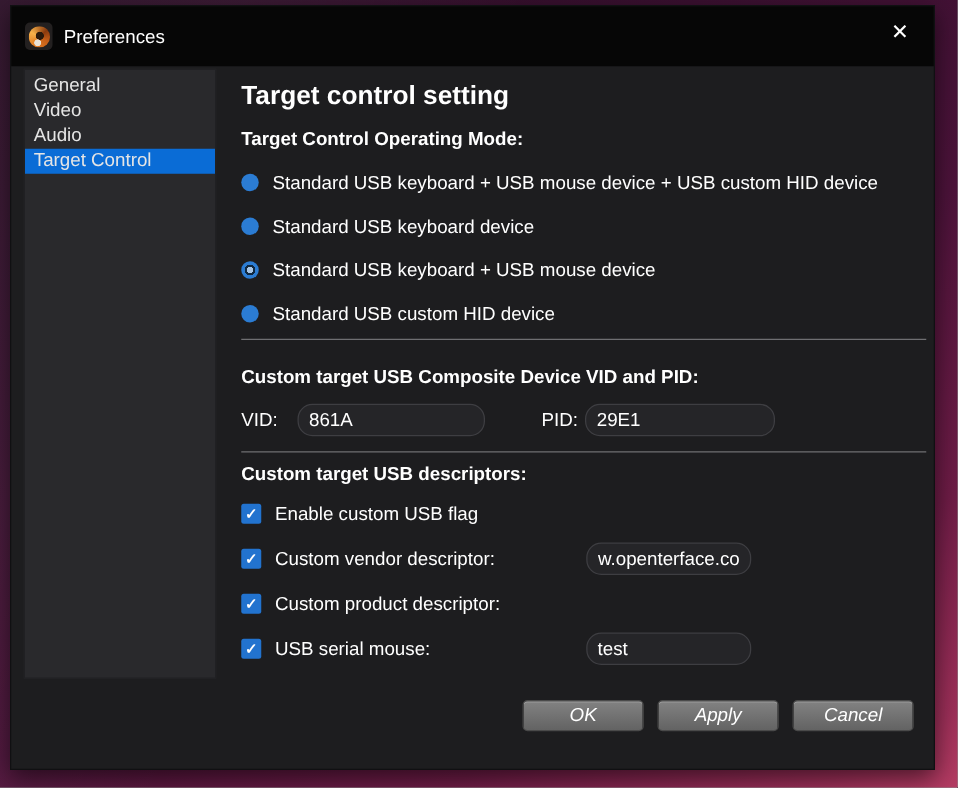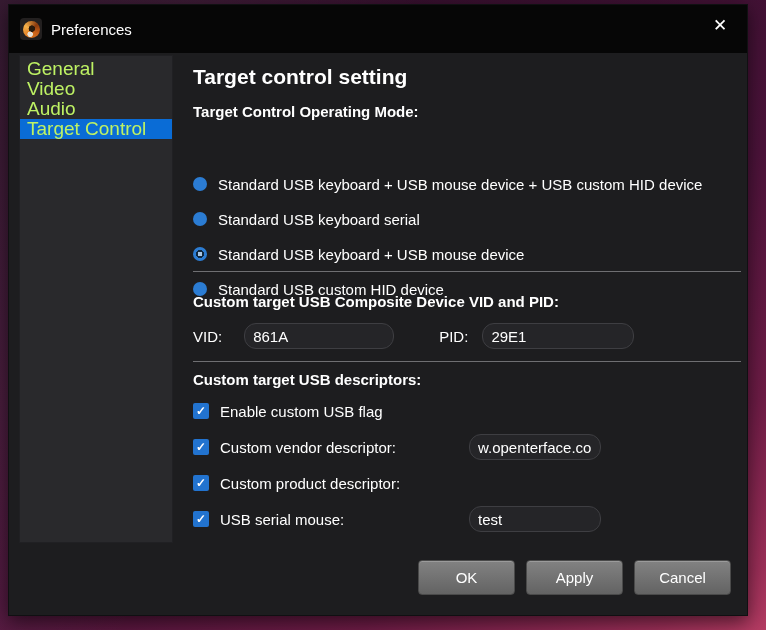"General" .side-item { color: #bef264 -> #e5e5e5; font-size: 19px -> 15px }
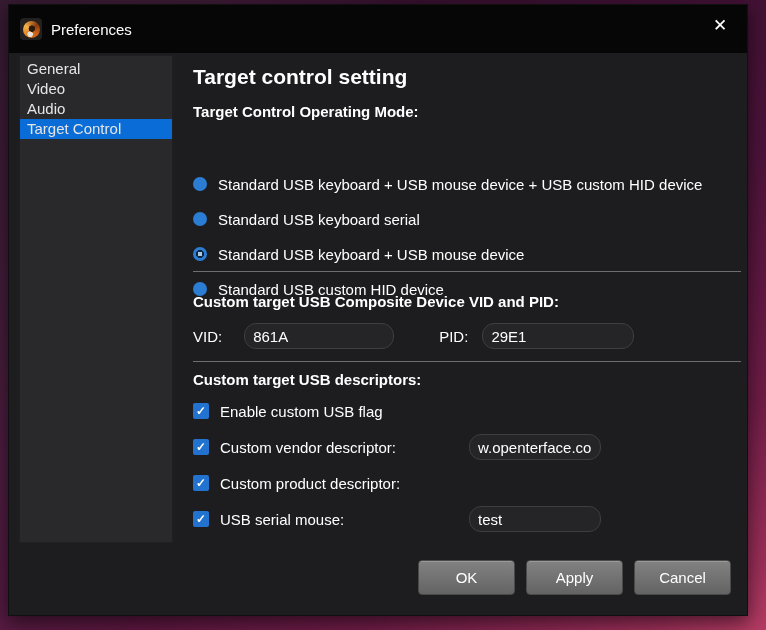"Standard USB keyboard + USB" .radio-row { margin-top: 38px -> none }
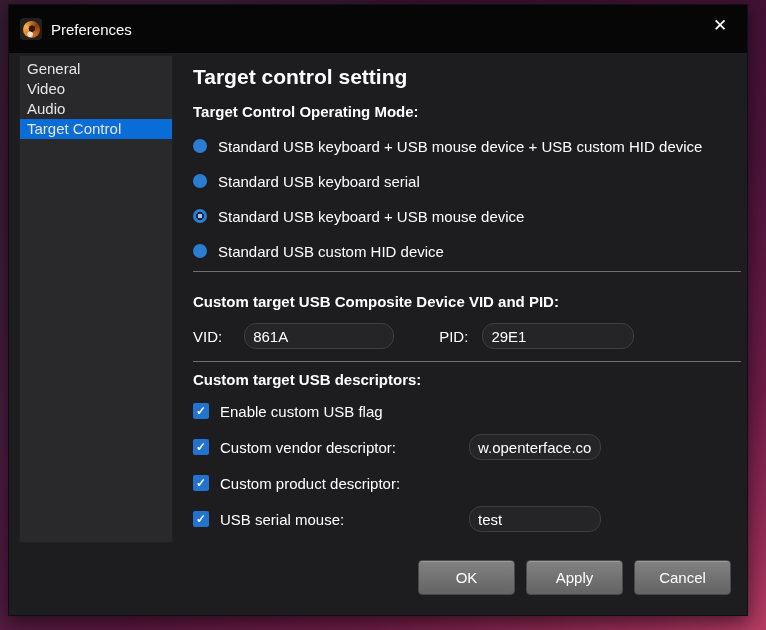"Standard USB keyboard serial" div.radio-label { text: serial -> device }
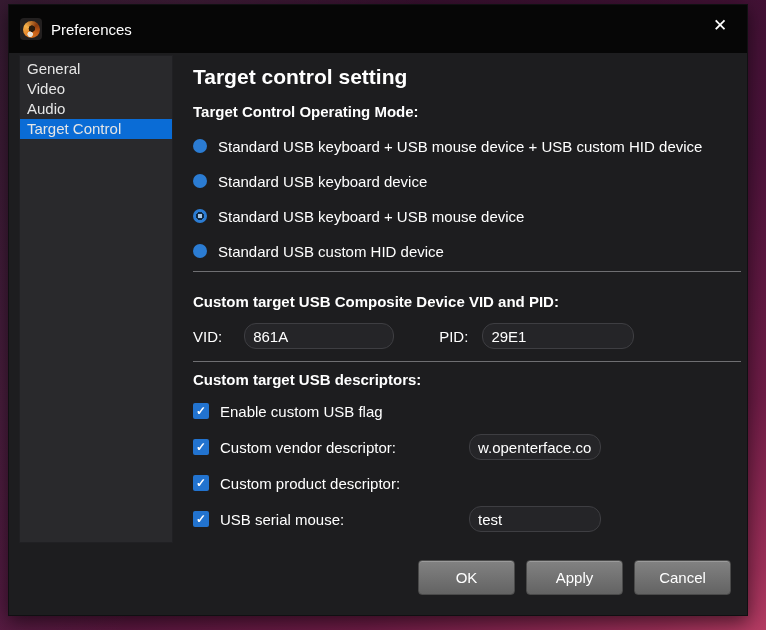"VID:" span.inline-label { margin-right: 22px -> 16px }
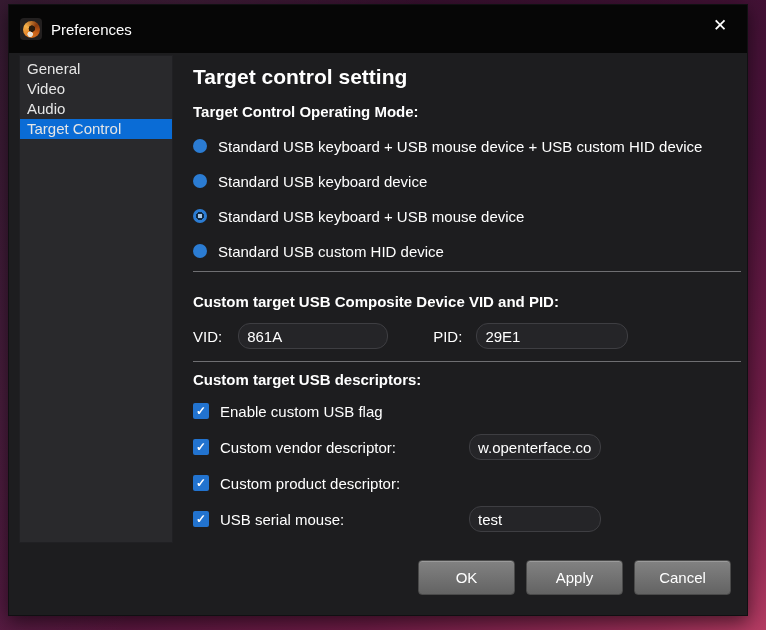"PID:" span.inline-label { margin-right: 14px -> 6px }
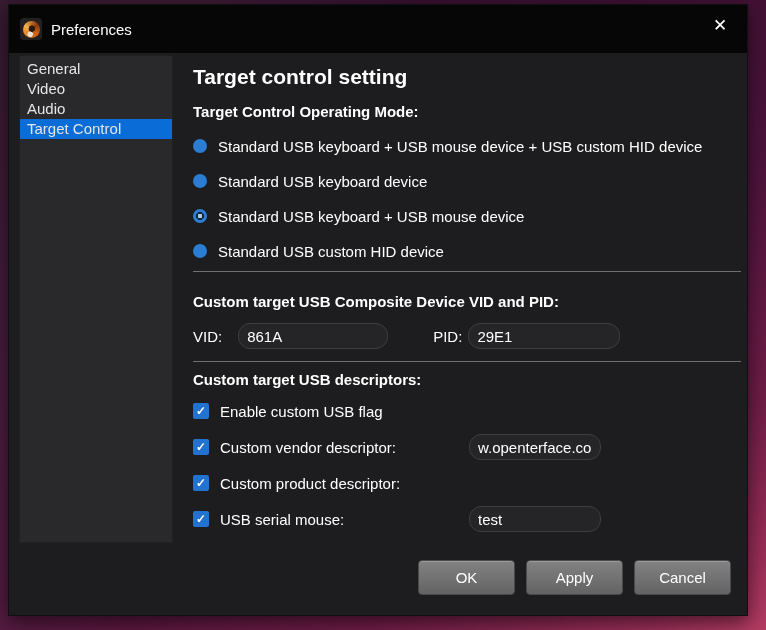"OK" .btn { font-style: none -> italic; height: 35px -> 25px }
